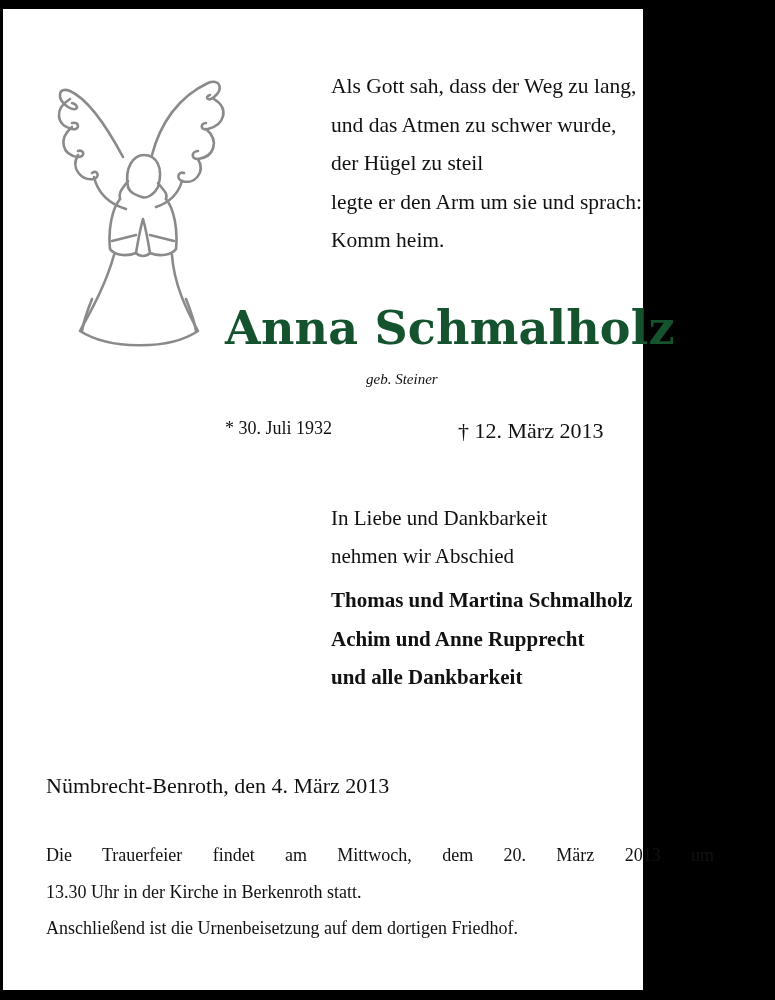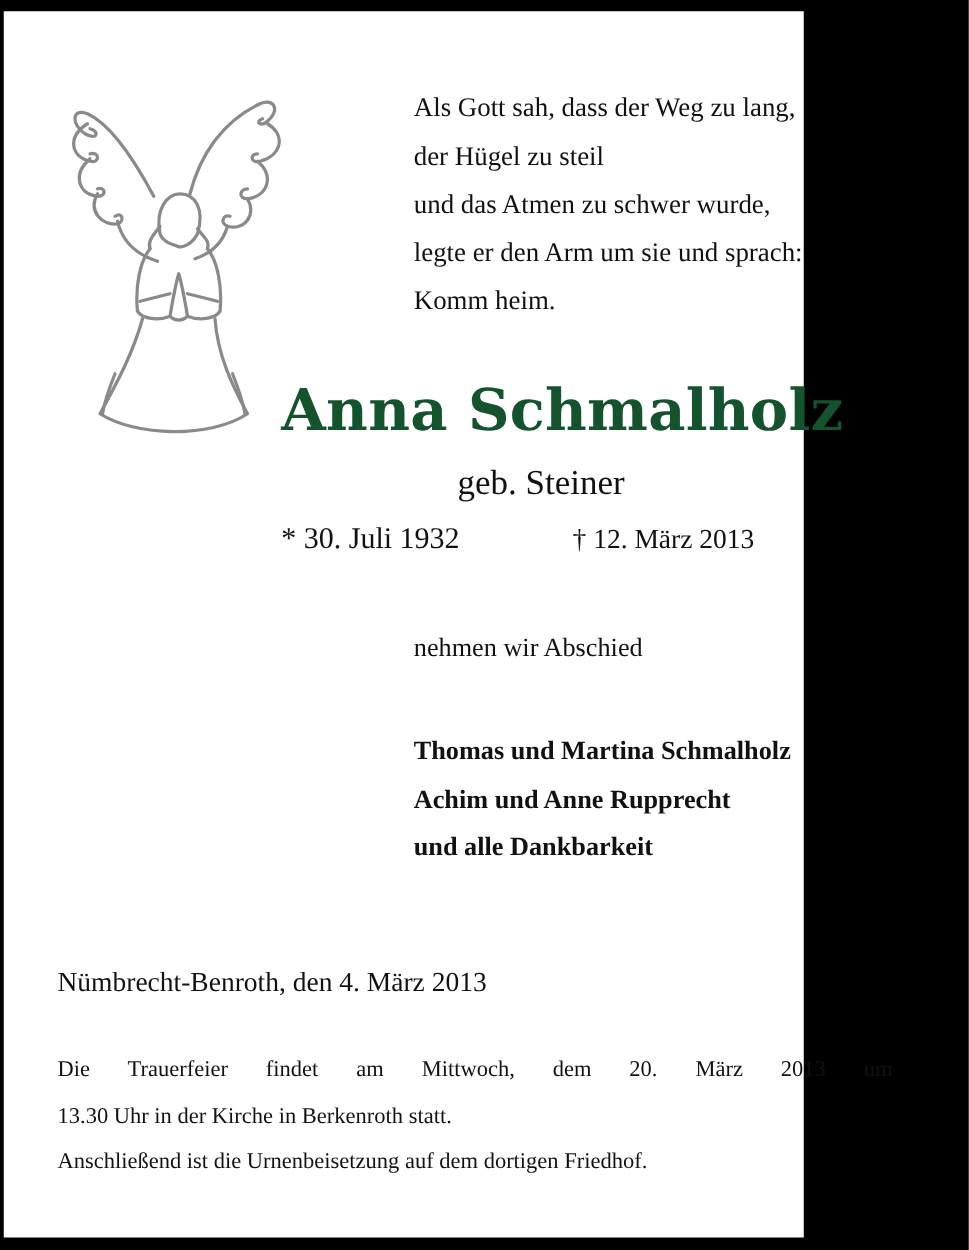"der Hügel zu steil" div { order: before "und das Atmen zu schwer" -> after "und das Atmen zu schwer" }
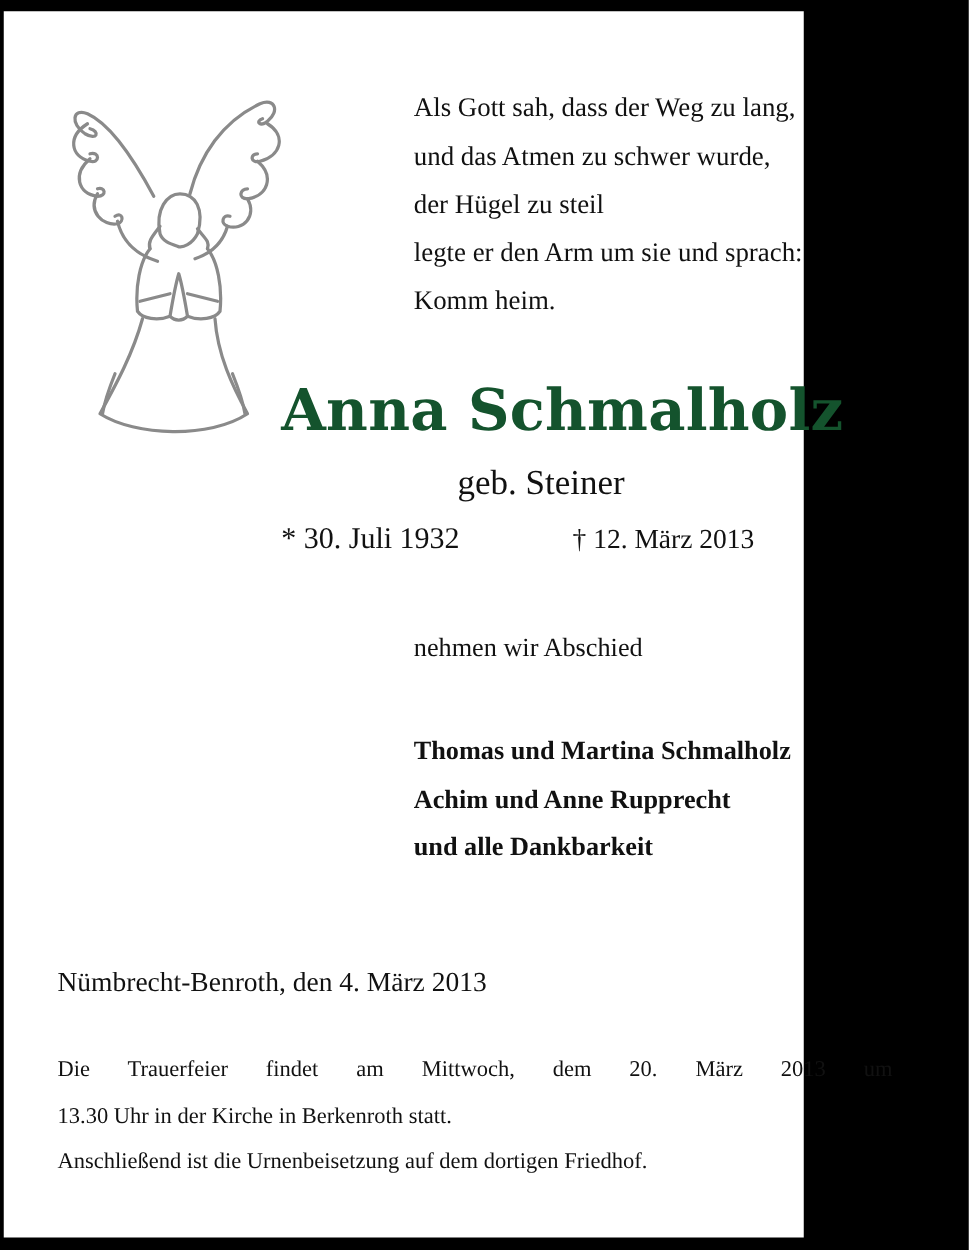"geb. Steiner" .maiden { font-size: 28px -> 15px; font-style: none -> italic }
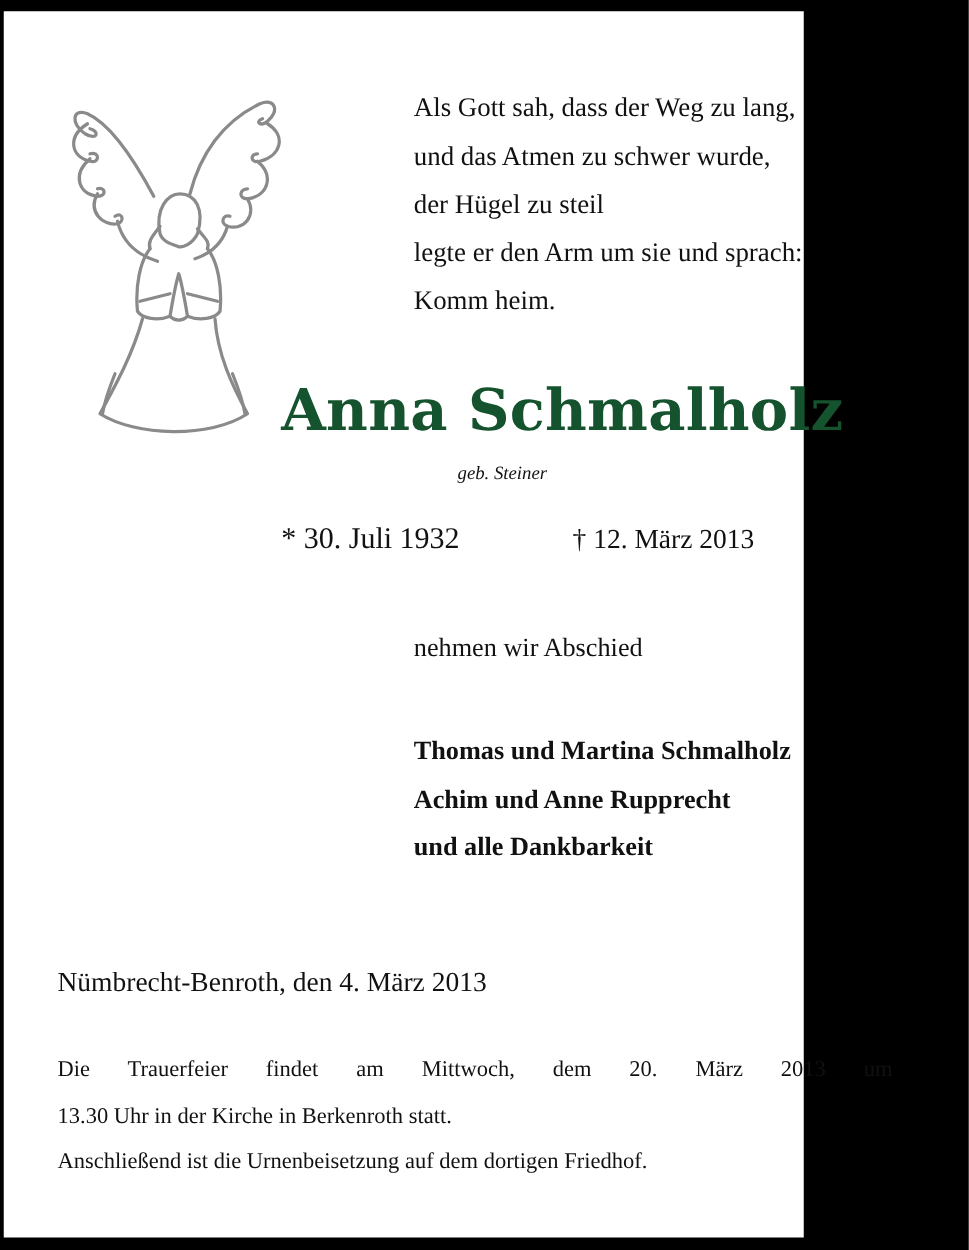"* 30. Juli 1932" .born { font-size: 24px -> 18px }
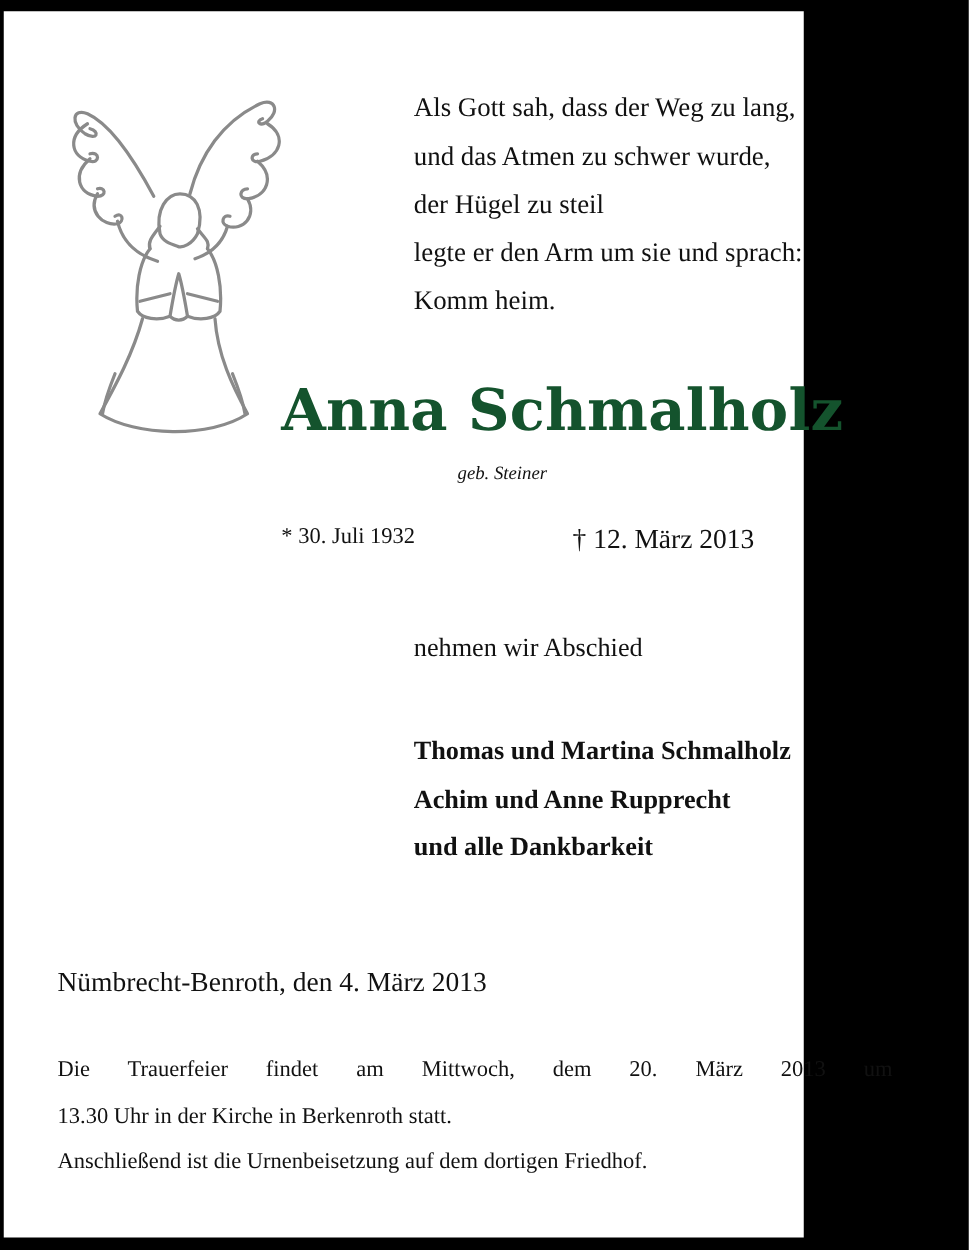"In Liebe und Dankbarkeit" div { html: none -> <div>In Liebe und Dankbarkeit</div> }
